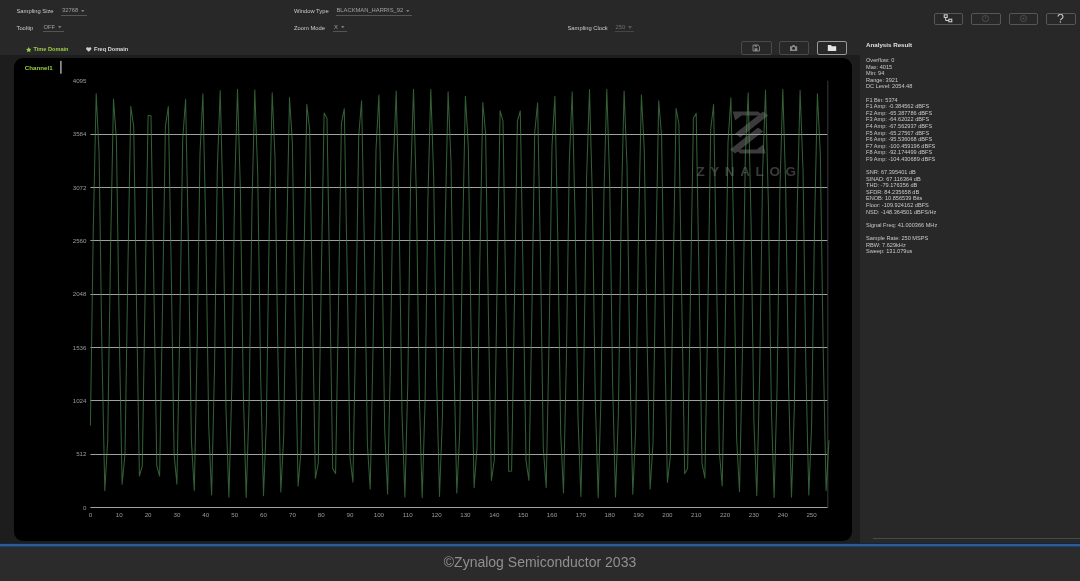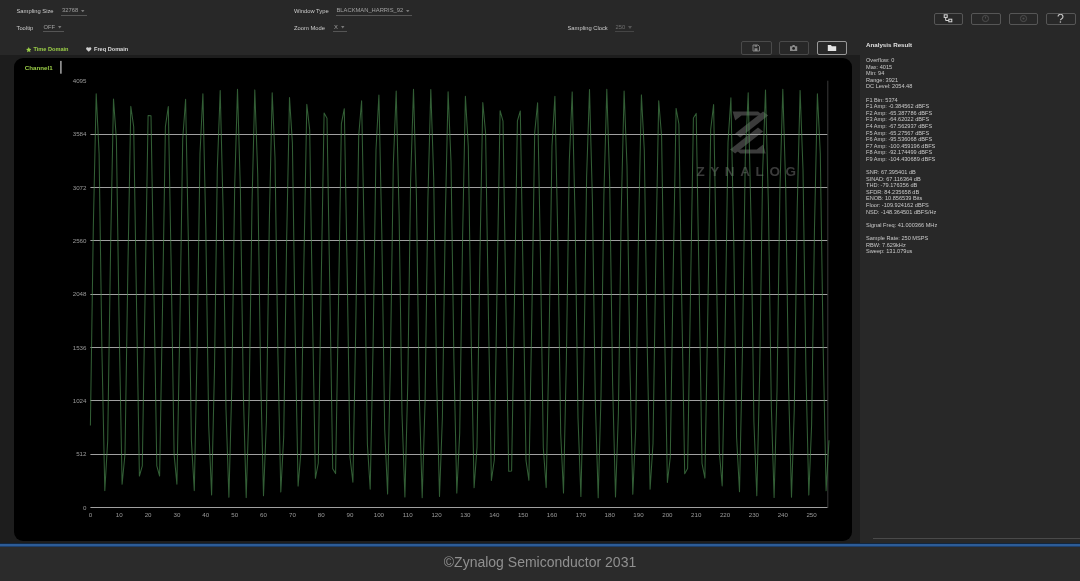"©Zynalog Semiconductor 2031" div.abs { text: 2031 -> 2033 }
